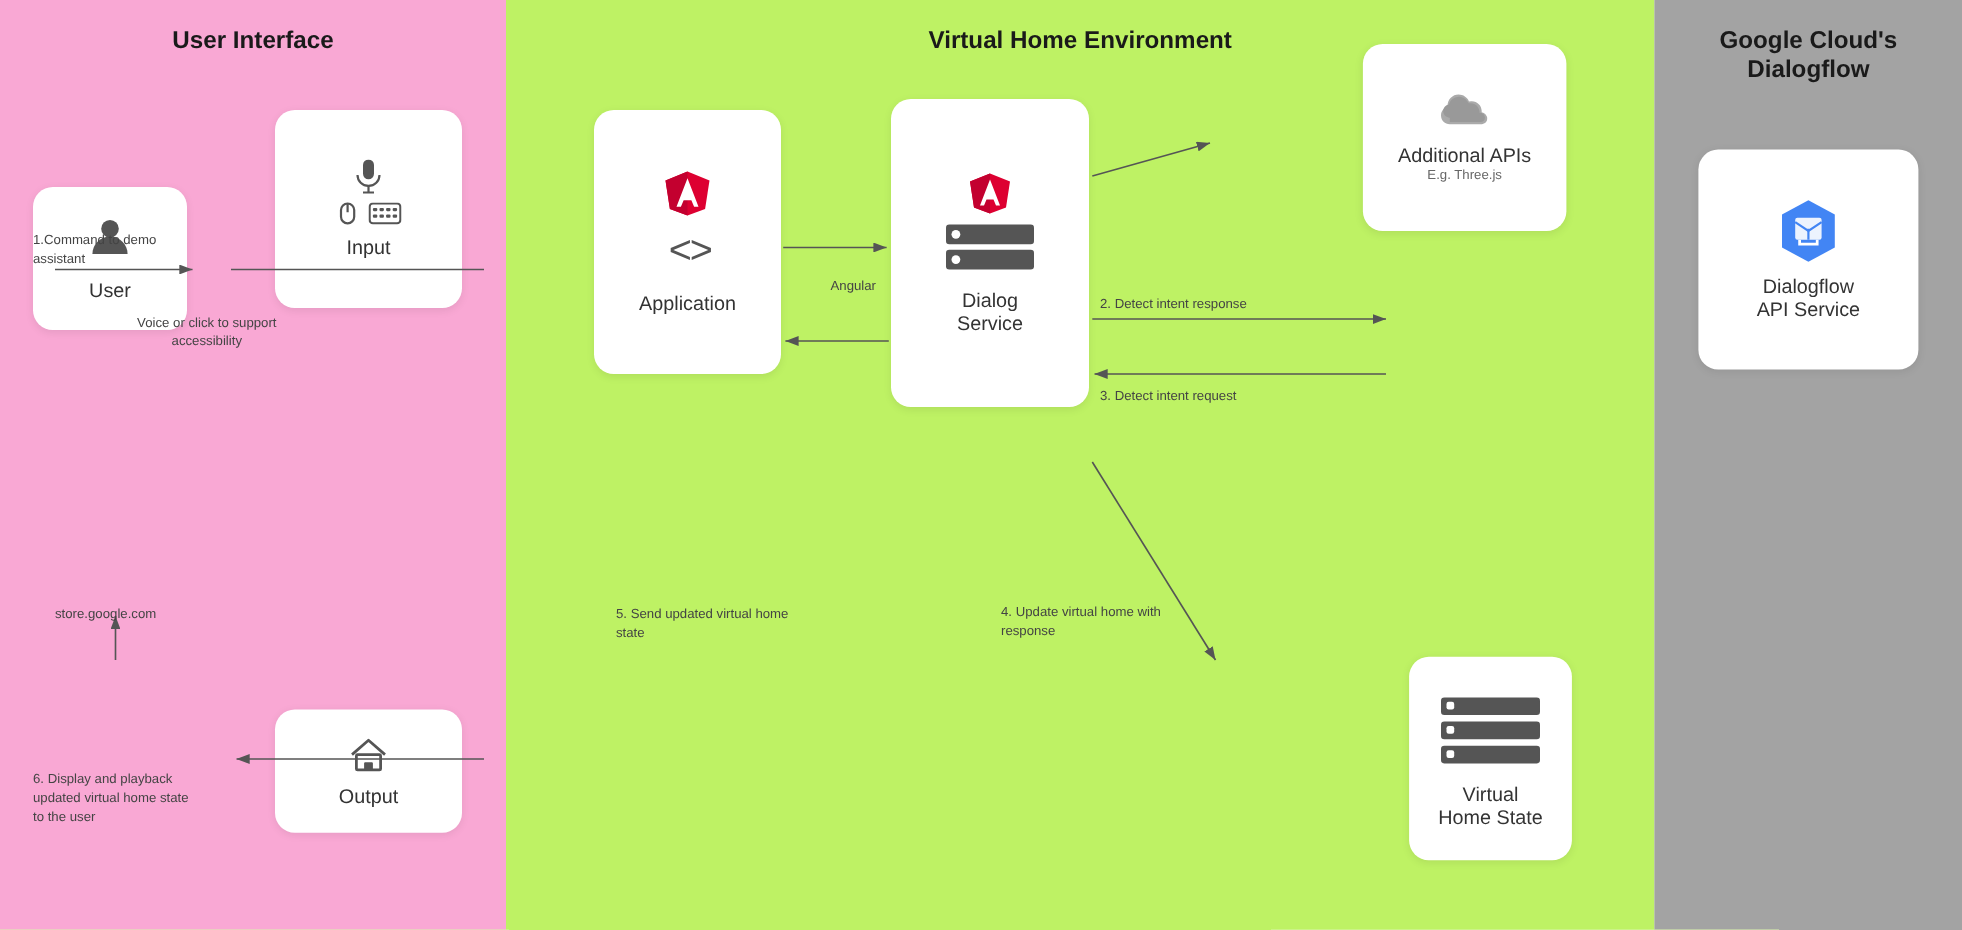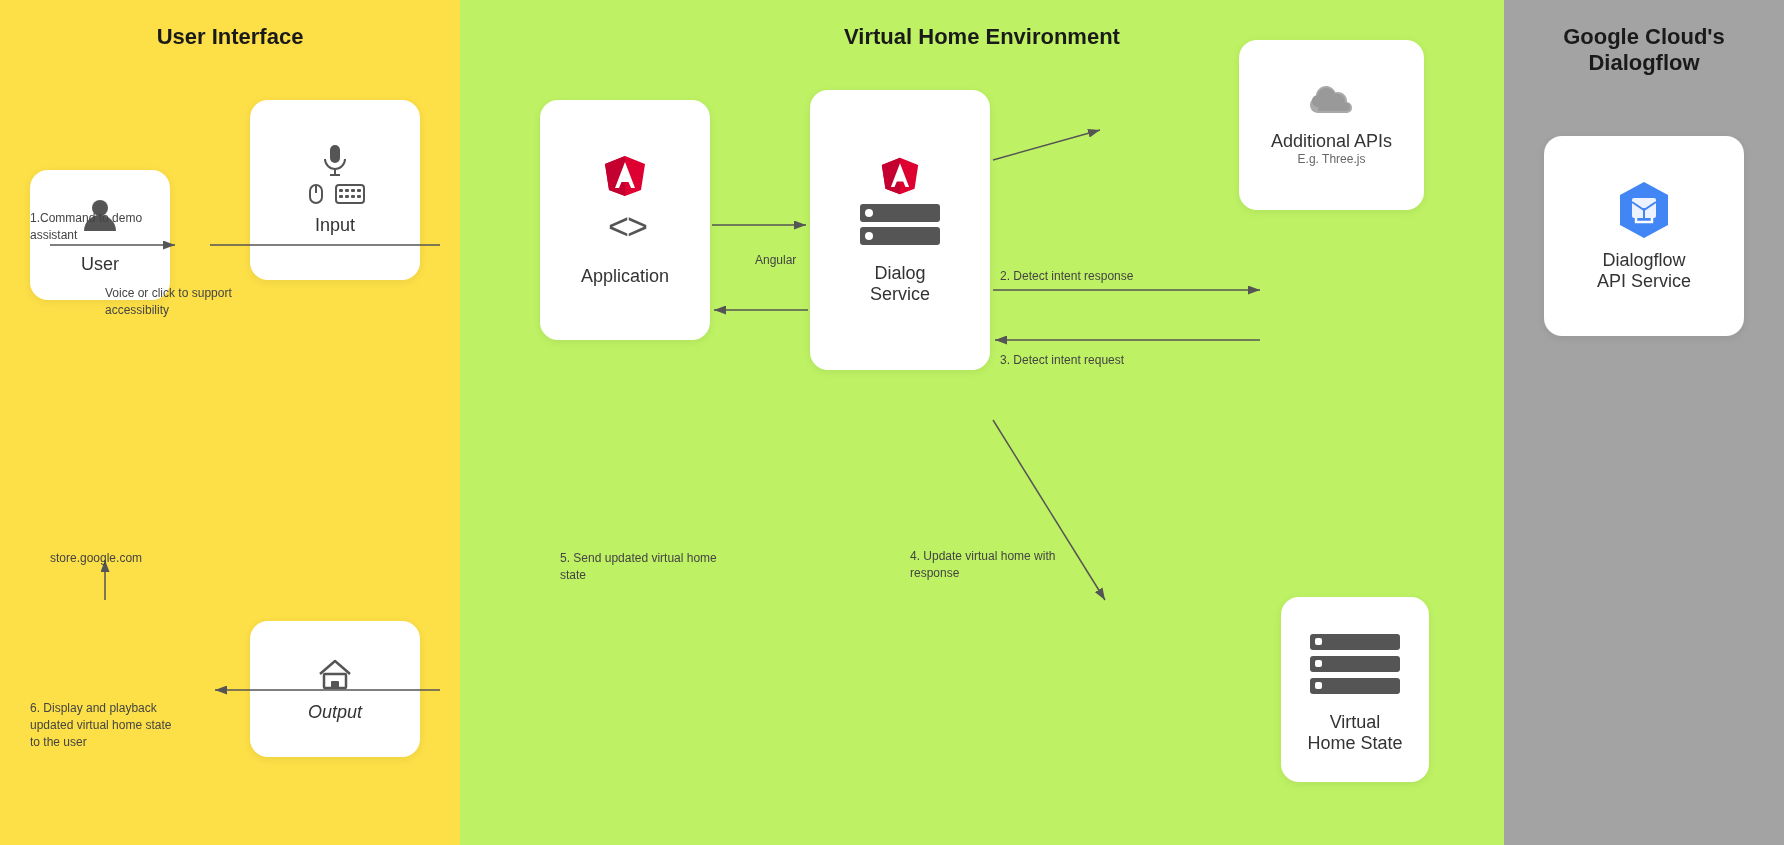"User Interface" .user-interface-section { background: #fde047 -> #f9a8d4 }
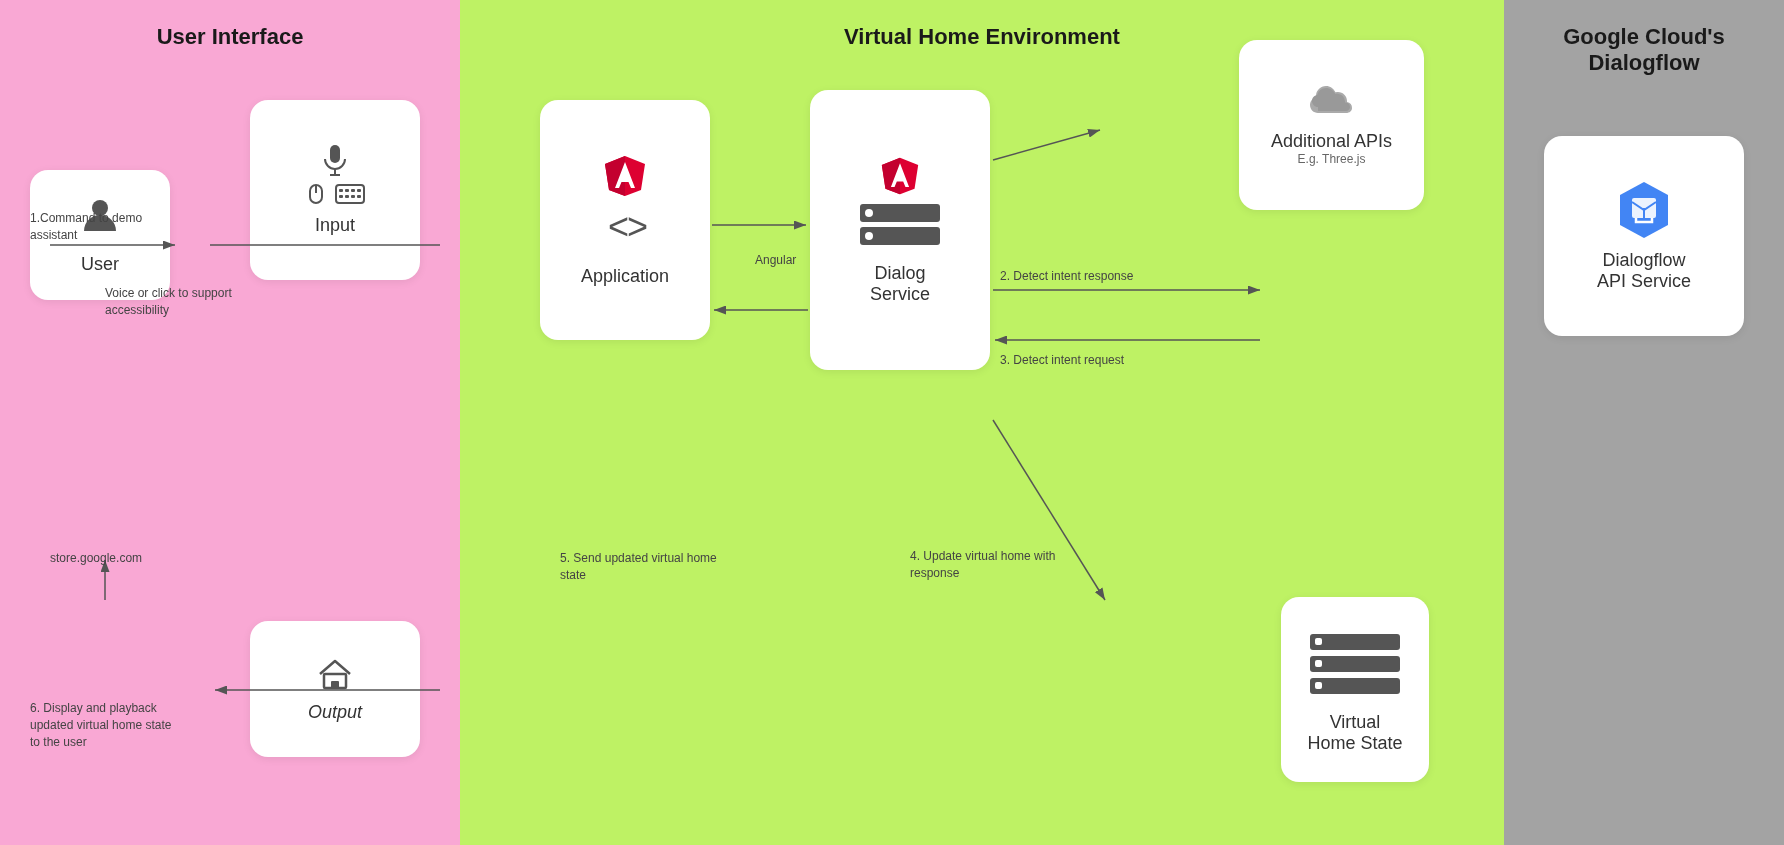"Voice or click to support" div.annotation { right: 195px -> 182px; text-align: none -> center }
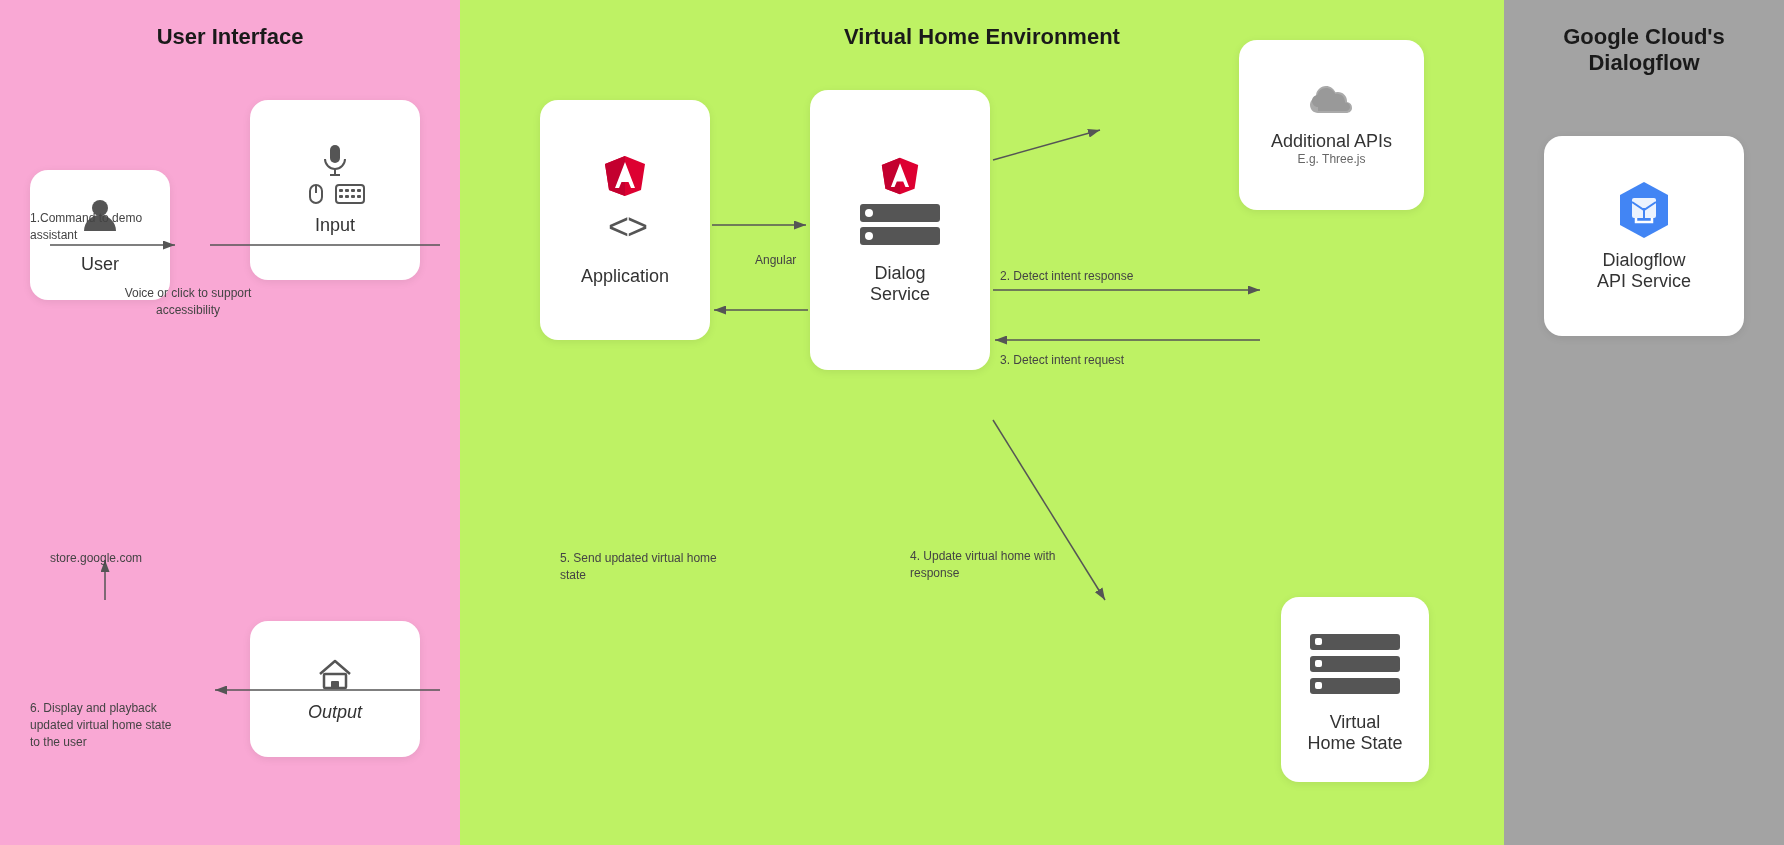"Output" div.card { font-style: italic -> none; height: 136px -> 112px }
